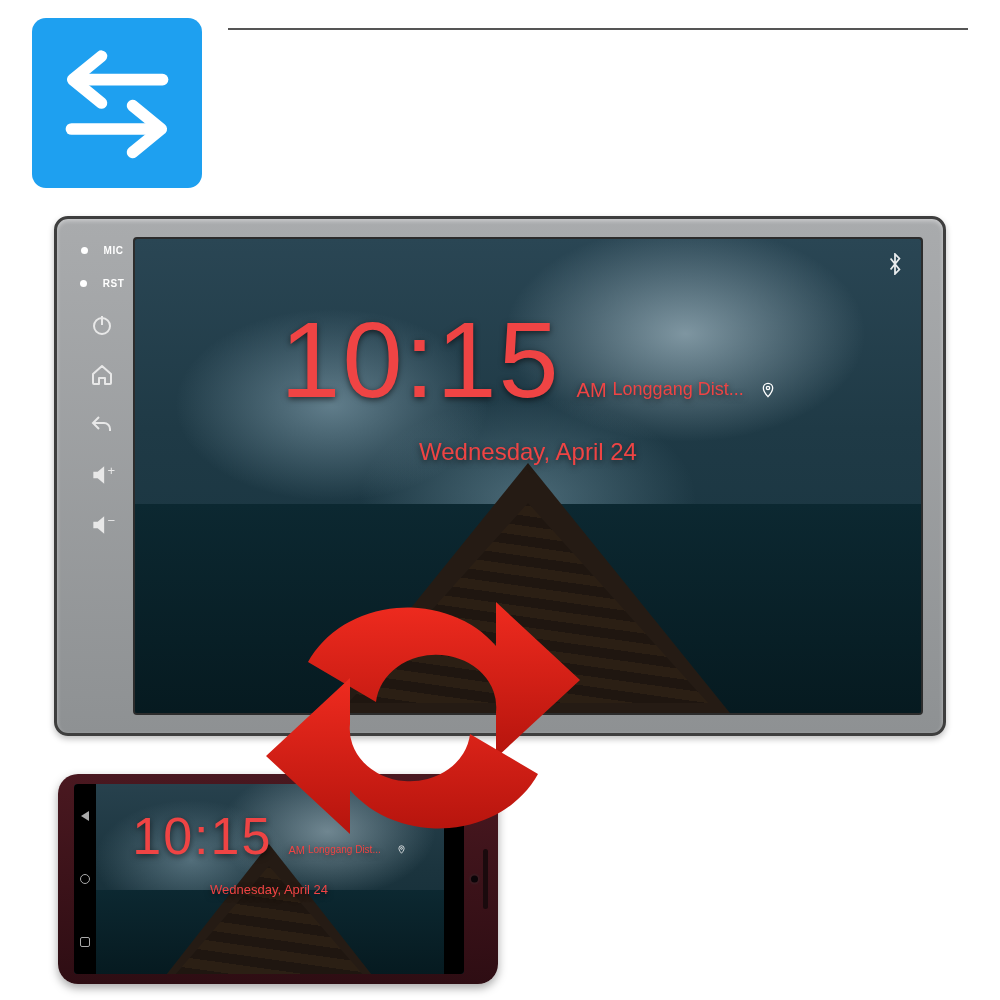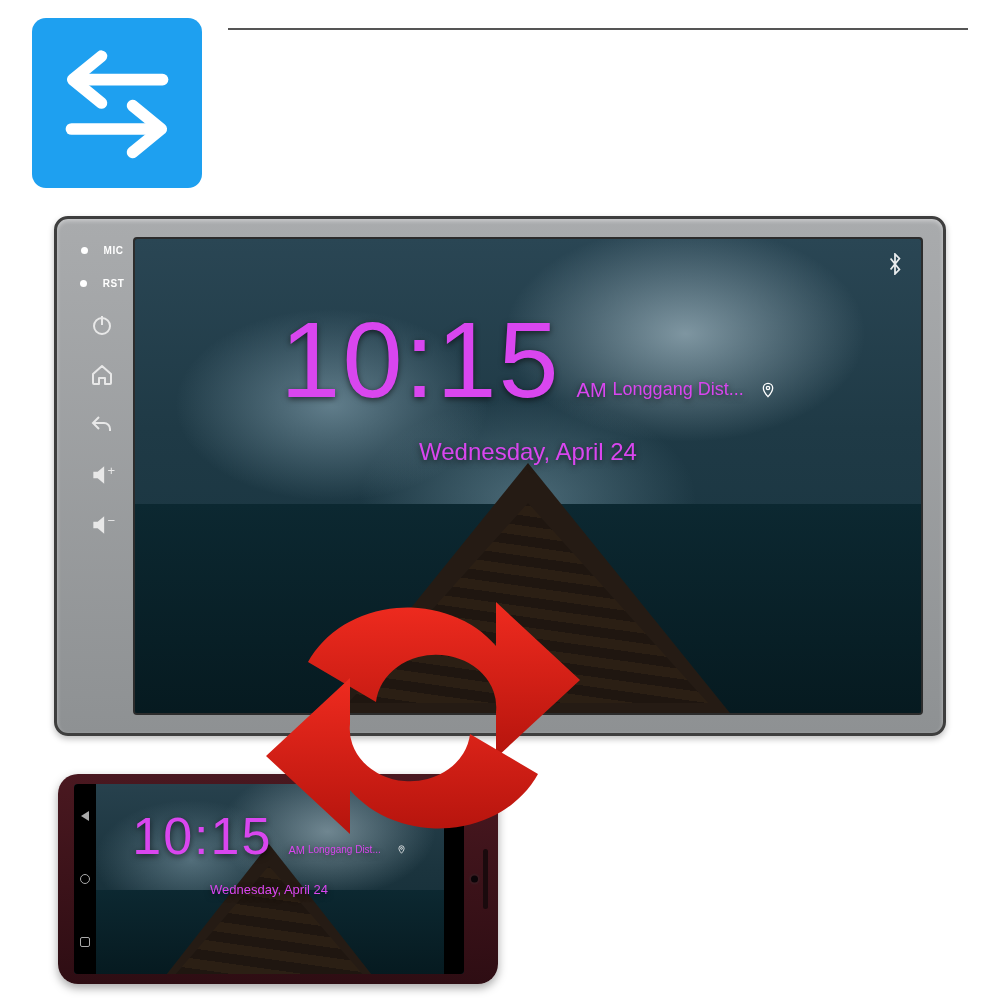"10:15" .clock-block { color: #d946ef -> #ef4444 }
